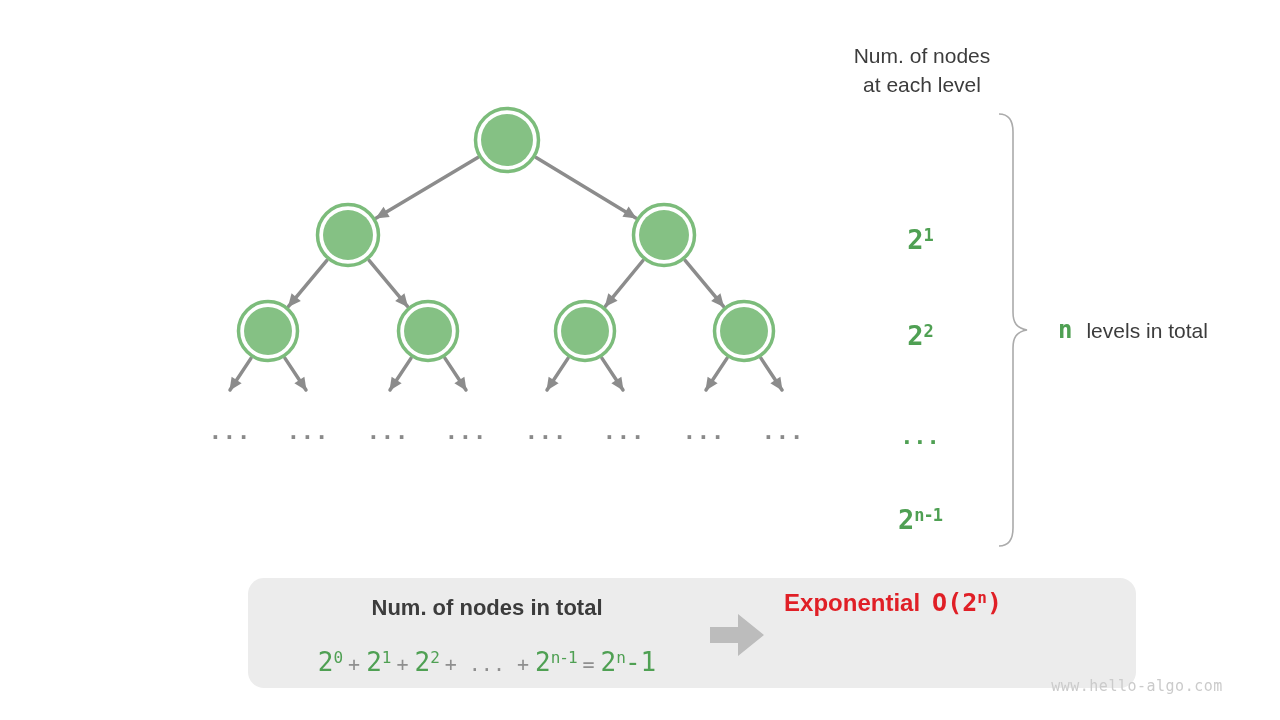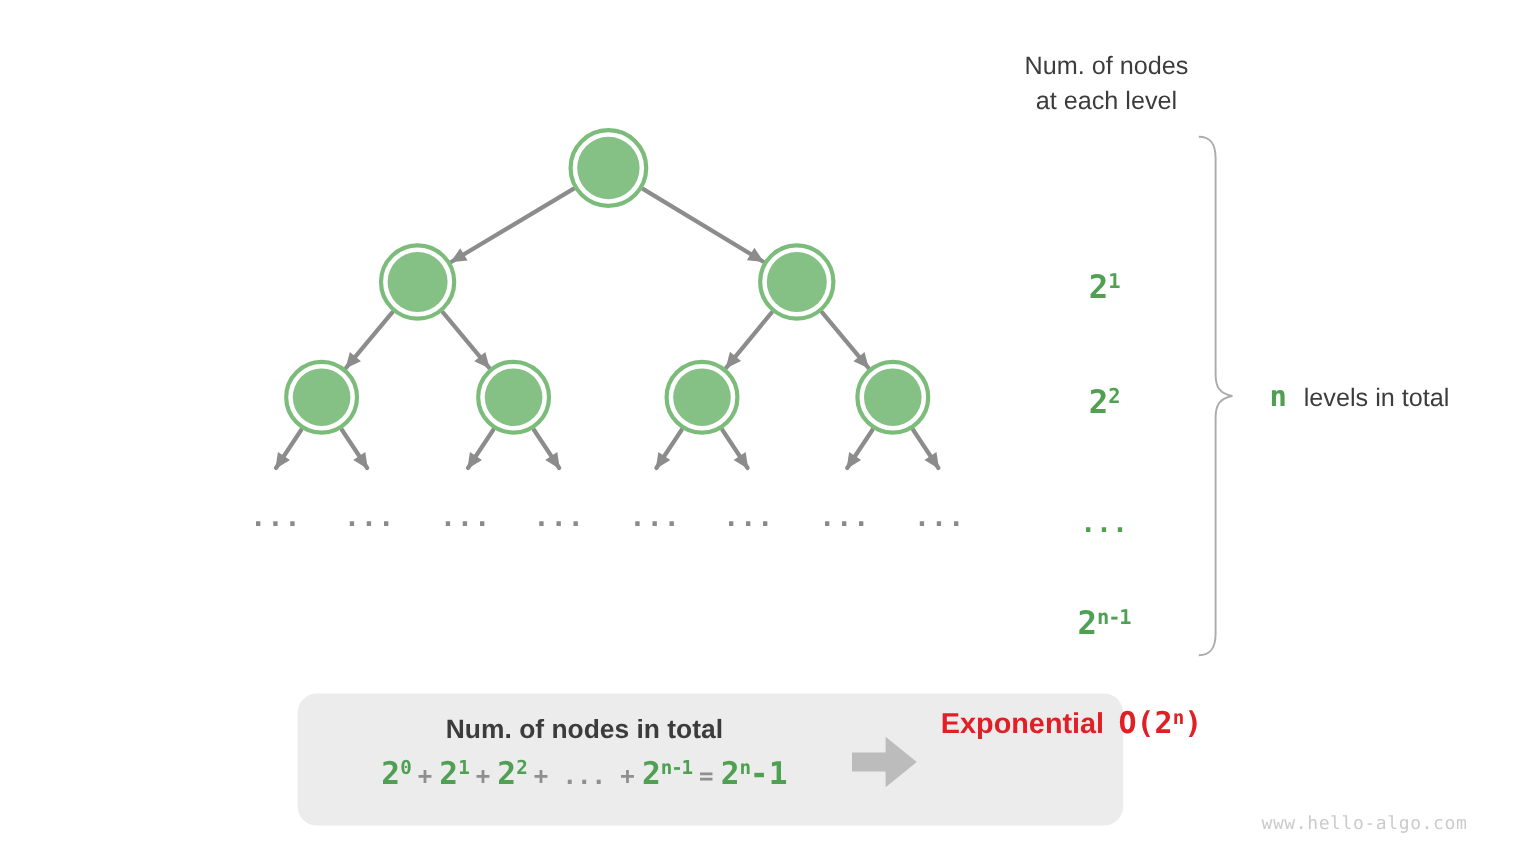"Num. of nodes in total" .summary-box { width: 688px -> 888px }
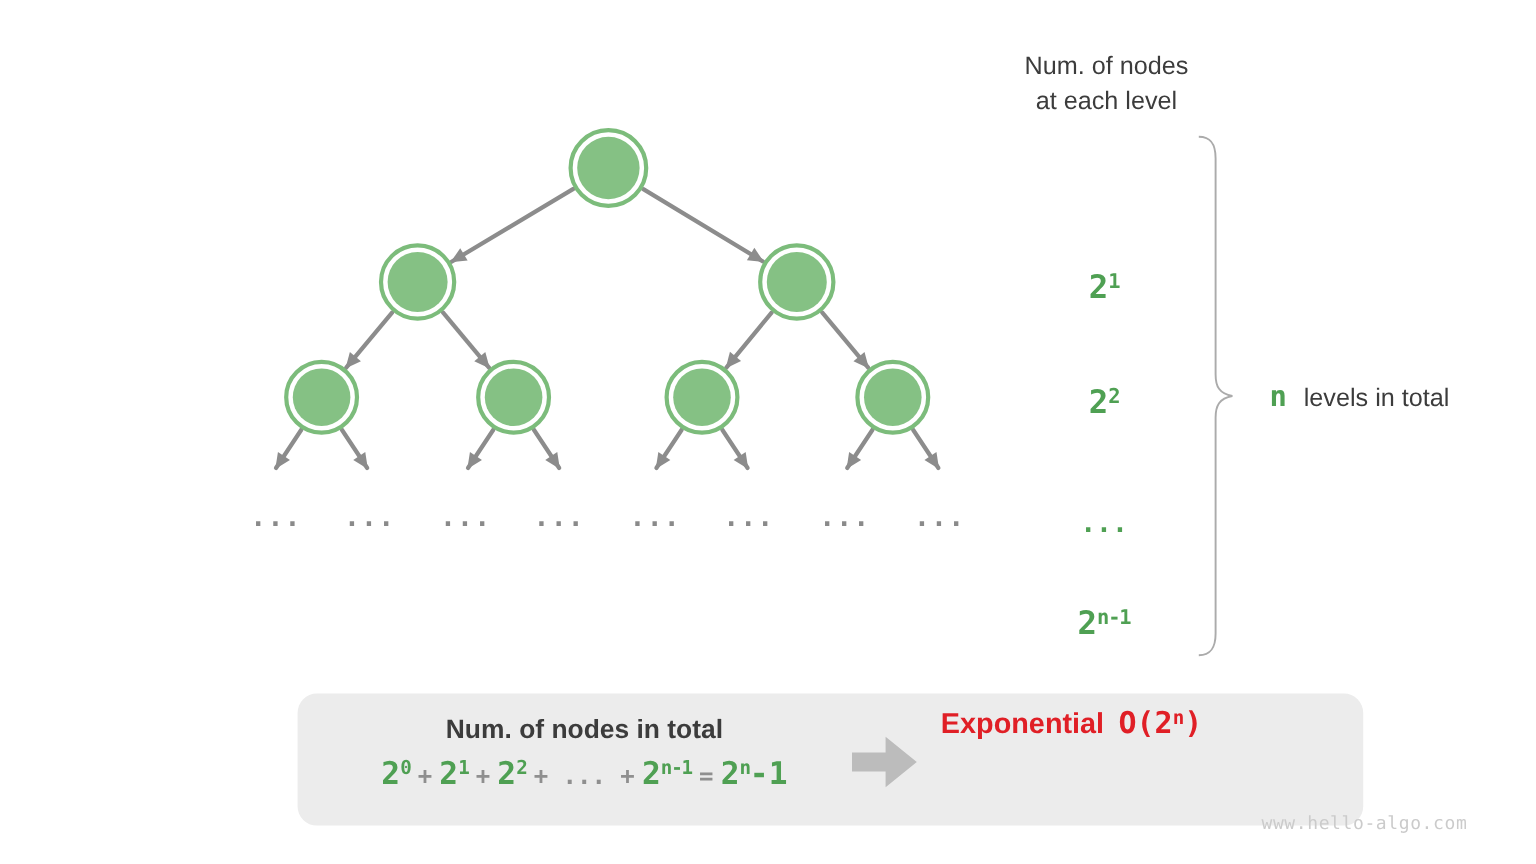"20 + 21 + 22" .formula { font-weight: bold -> normal; margin-top: 9px -> 26px }
